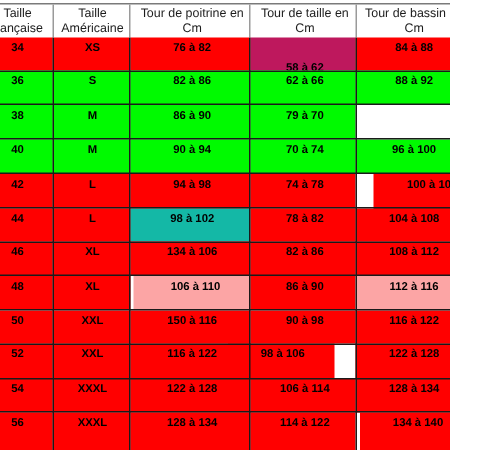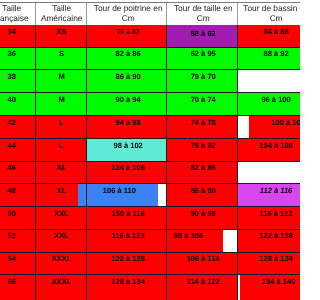"76 à 82" div.cell { font-family: Liberation Serif, serif -> none }
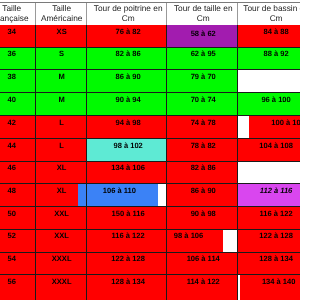"58 à 62" div.cell { background: #a21caf -> #be185d; padding-top: 4px -> 15px }
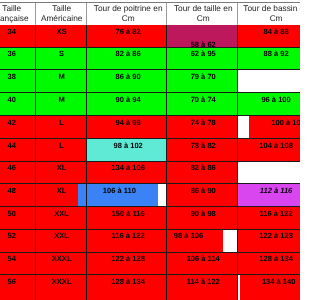"62 à 95" div.cell { text: 95 -> 66 }
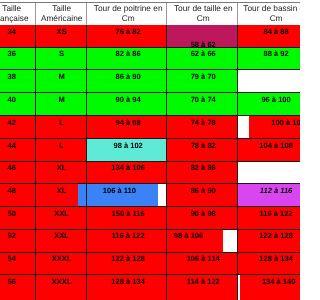"98 à 102" div.cell { background: #5eead4 -> #14b8a6 }
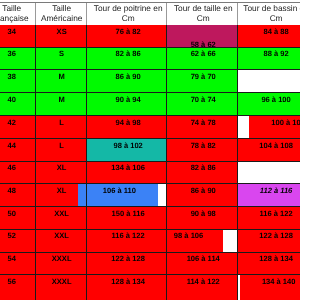"108 à 112" div.cell { html: none -> <div>108 à 112</div> }
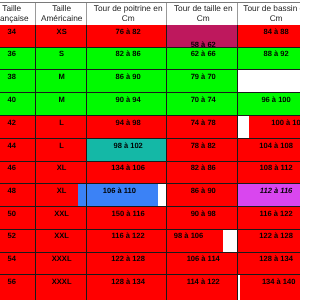"106 à 110" div.cell { background: #3b82f6 -> #fca5a5; left: 78px -> 89px }
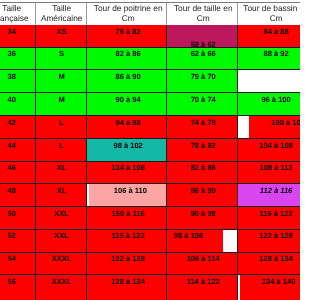"112 à 116" div.cell { background: #d946ef -> #fca5a5; font-style: italic -> none }
